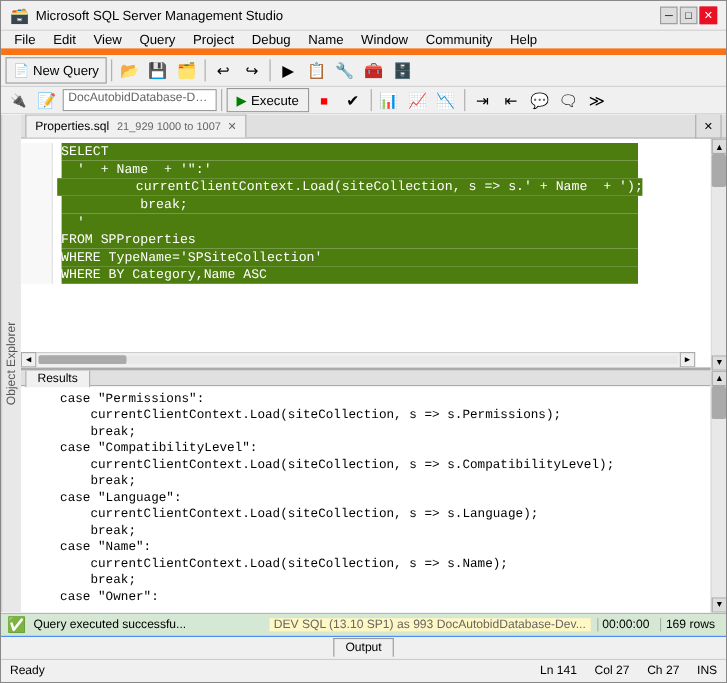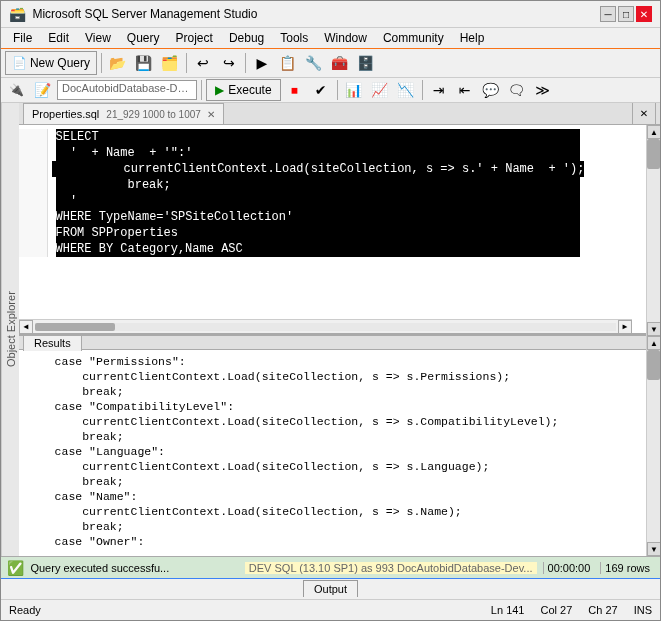"File" .menu-bar { border-bottom: 1px solid #f97316 -> 6px solid #f97316 }
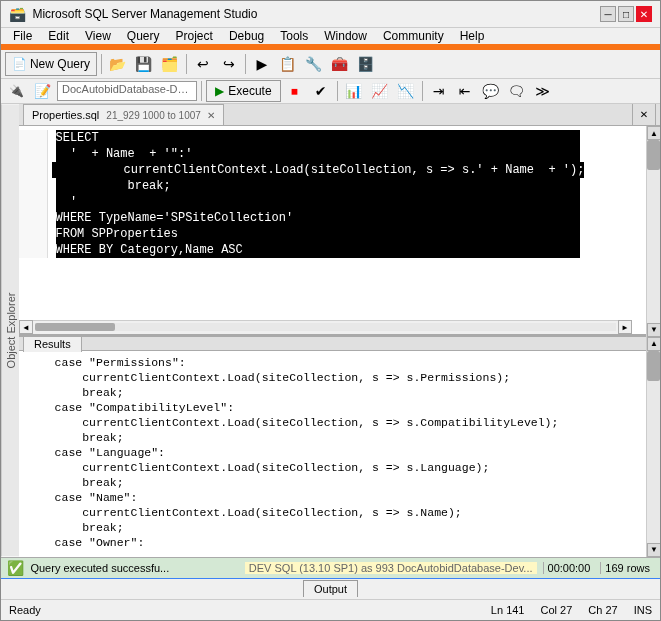"Tools" span.menu-item { text: Tools -> Name }
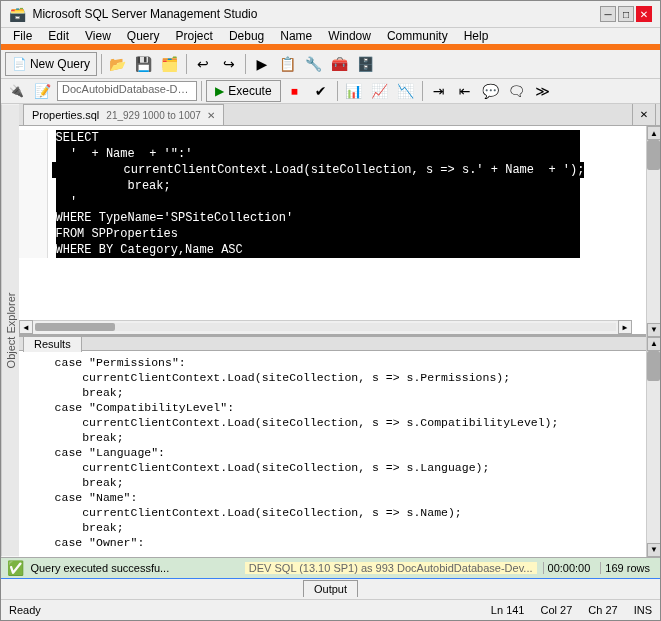"SELECT" .selected { background: #000000 -> #4d7c0f }
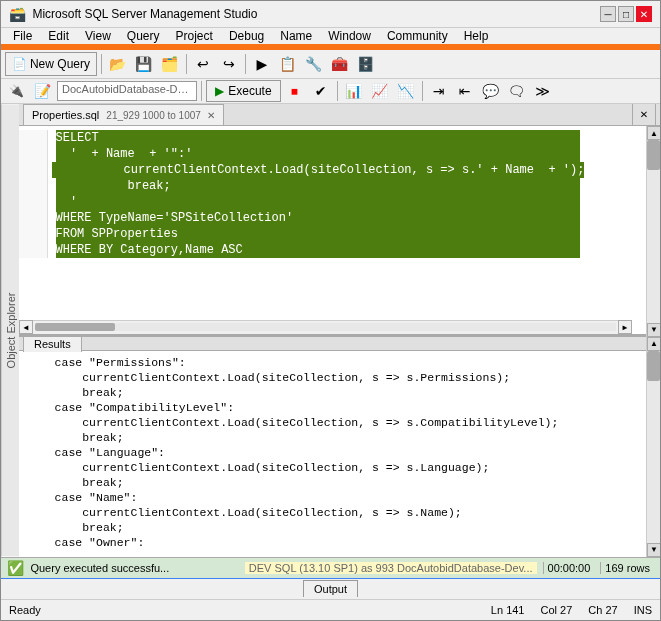"WHERE TypeName='SPSiteCollection'" tr { order: before "FROM SPProperties" -> after "FROM SPProperties" }
